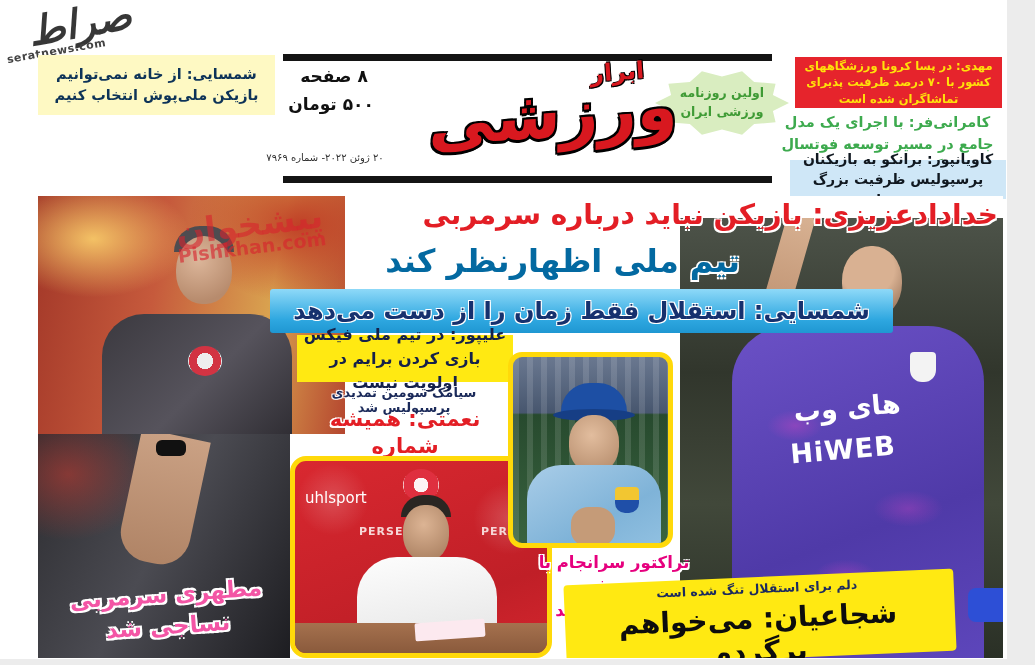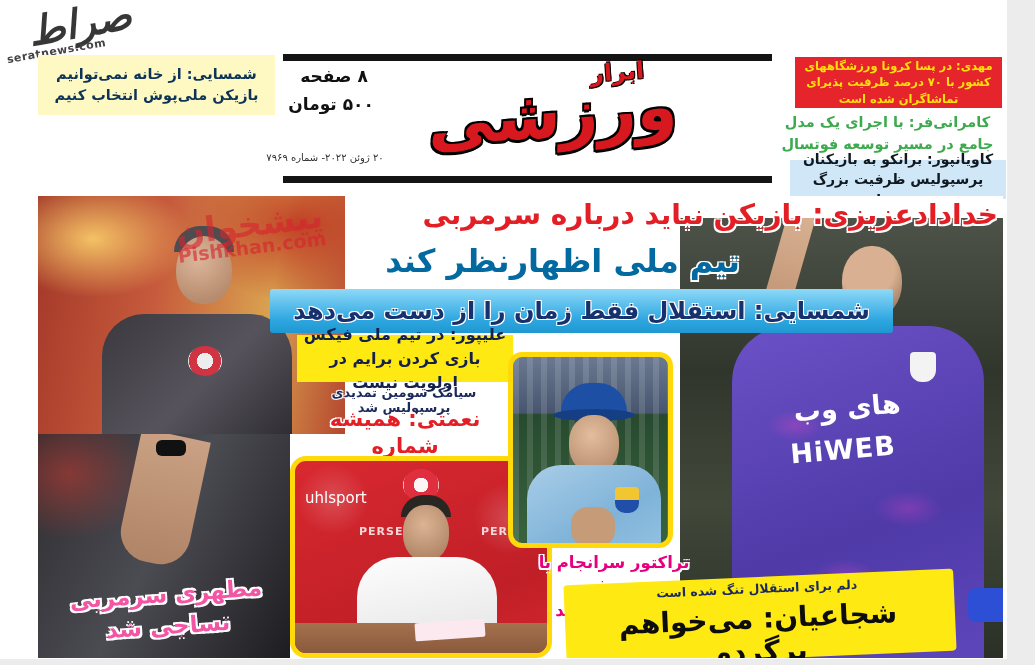"اولین روزنامه" div.abs { html: none -> <div> <div> <div>اولین روزنامه</div> <div>ورزشی ایران</div> </div> </div> }
